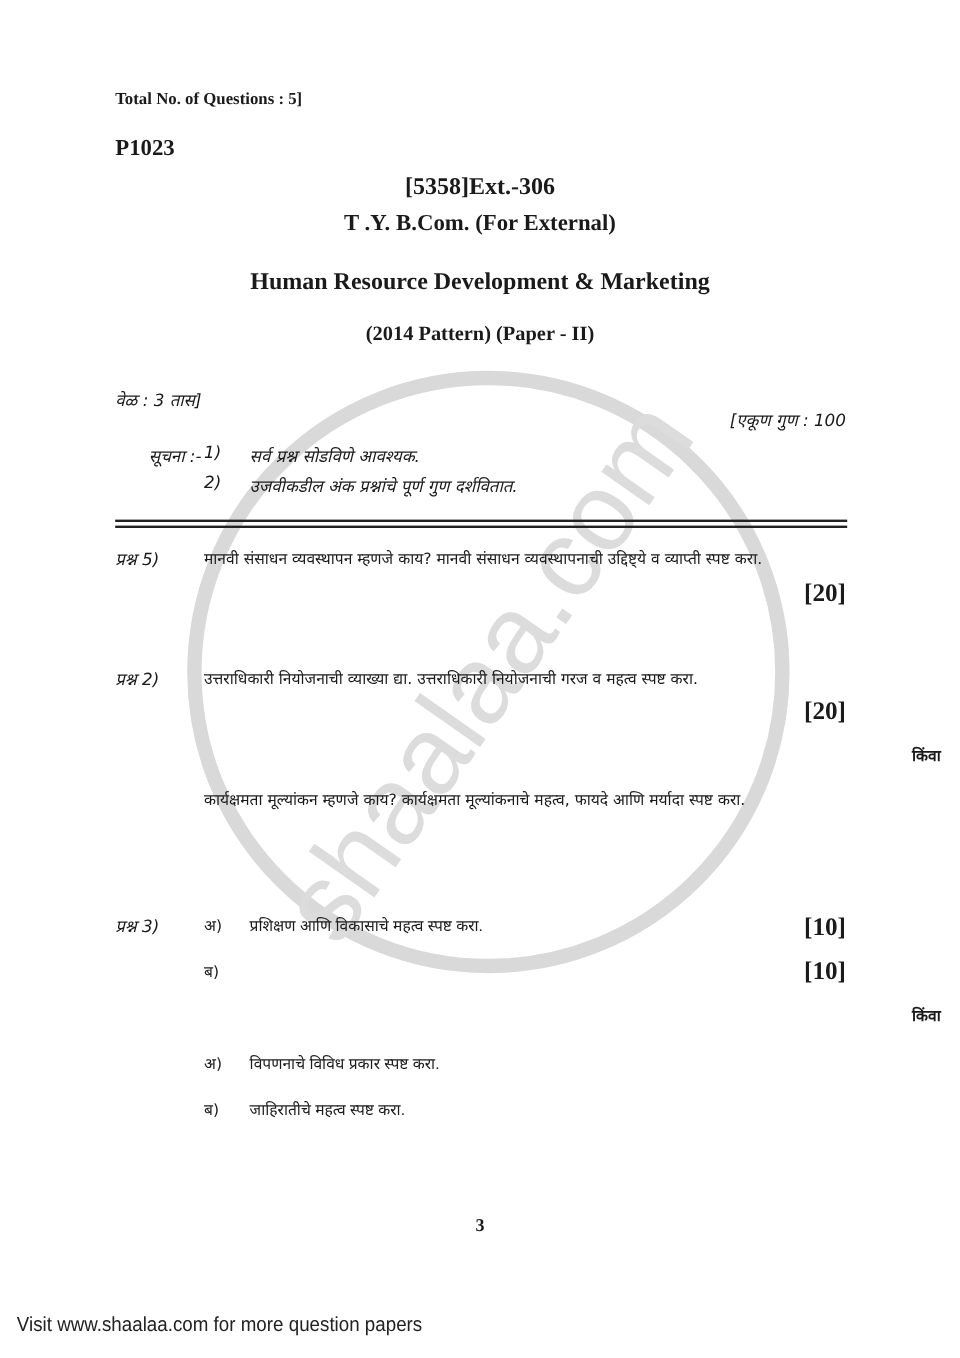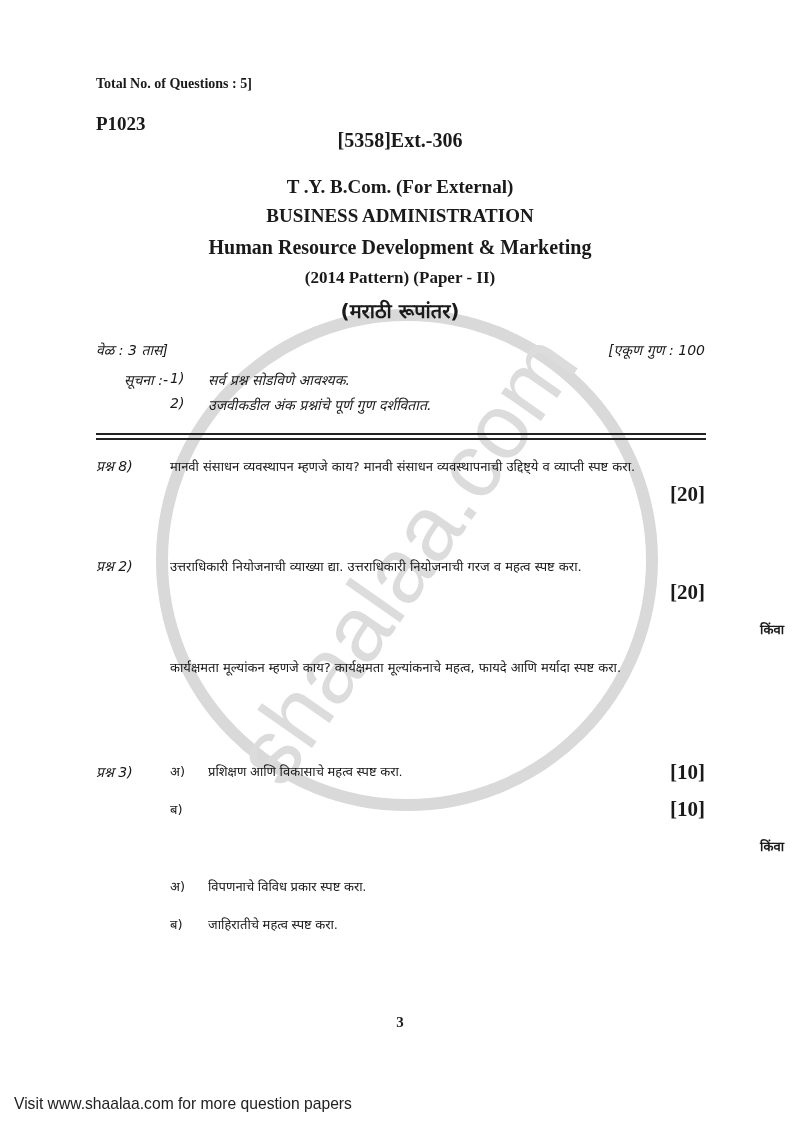"[5358]Ext.-306" .c1 { top: 129px -> 145px }
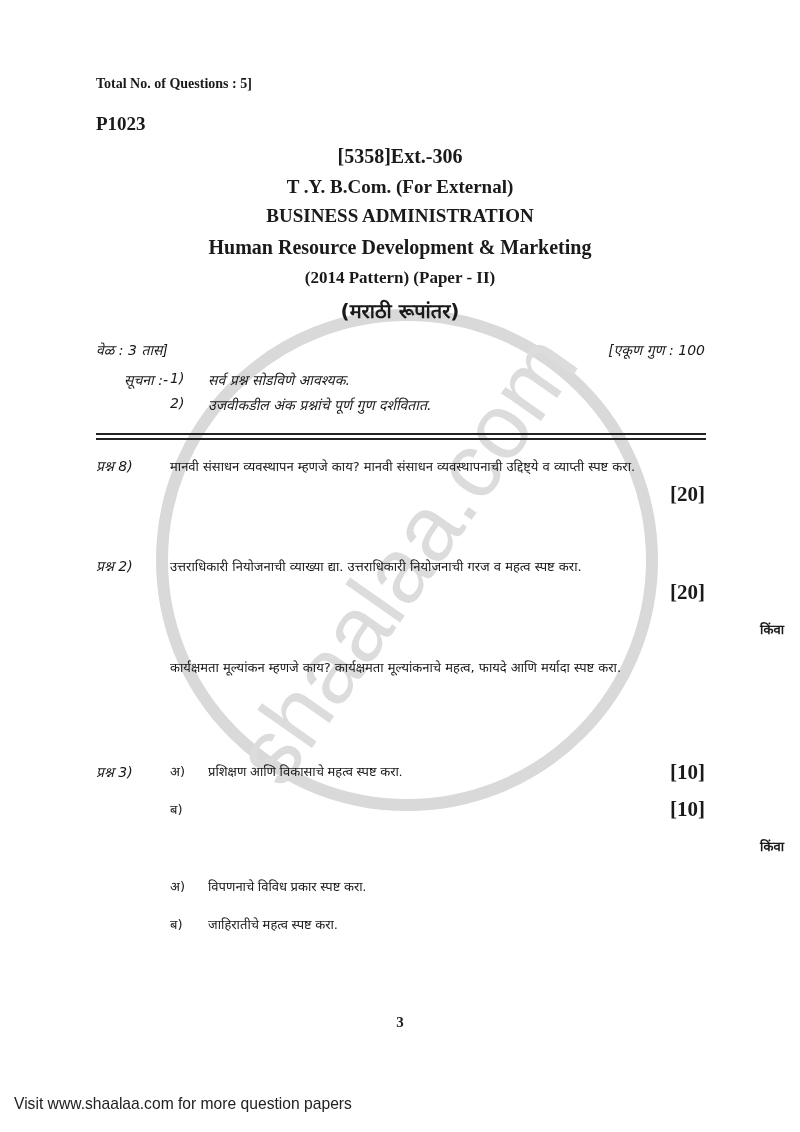"BUSINESS ADMINISTRATION" div.abs { html: <div>BUSINESS ADMINISTRATION</div> -> none }
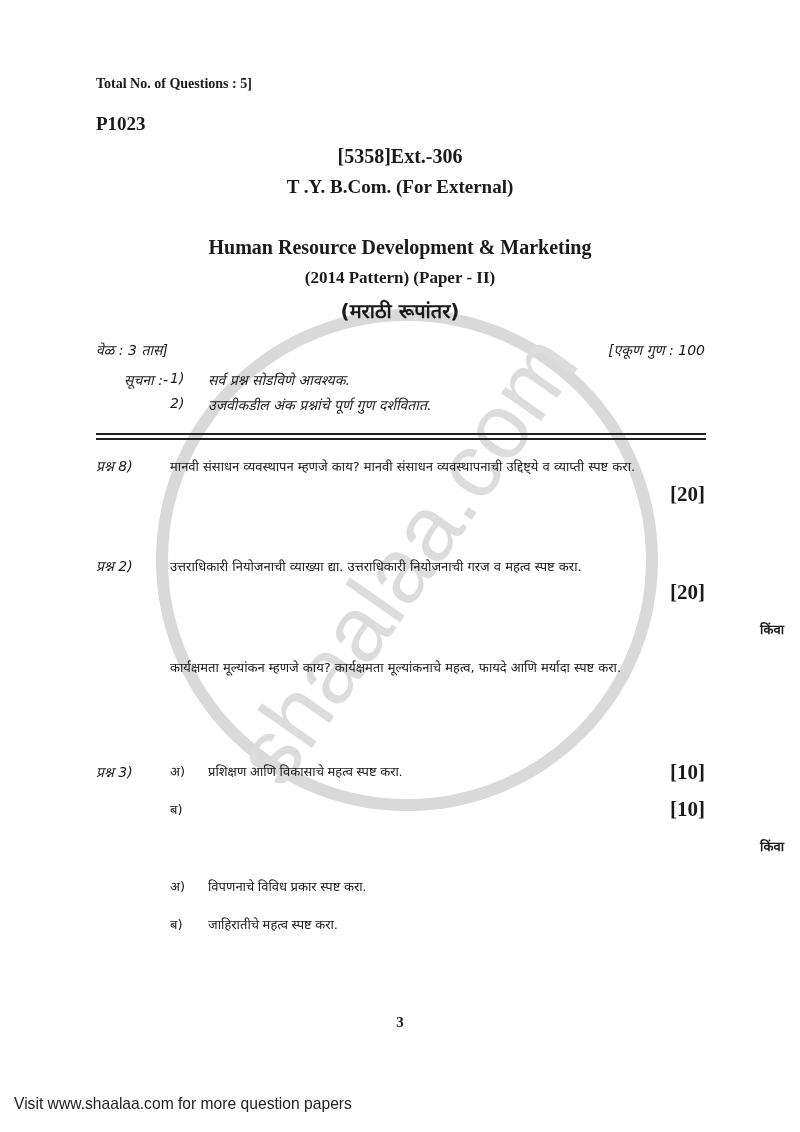"Human Resource Development & Marketing" .c4 { top: 236px -> 224px }
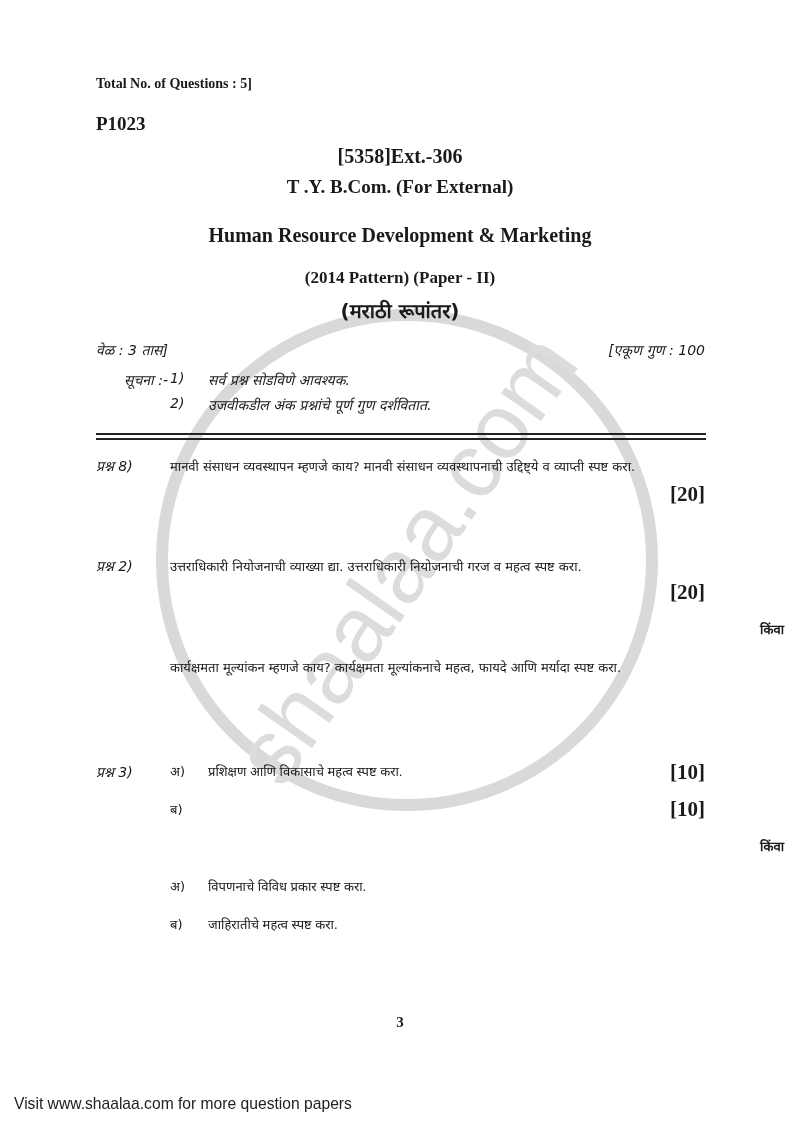"(मराठी रूपांतर)" div.abs { html: <div>(मराठी रूपांतर)</div> -> none }
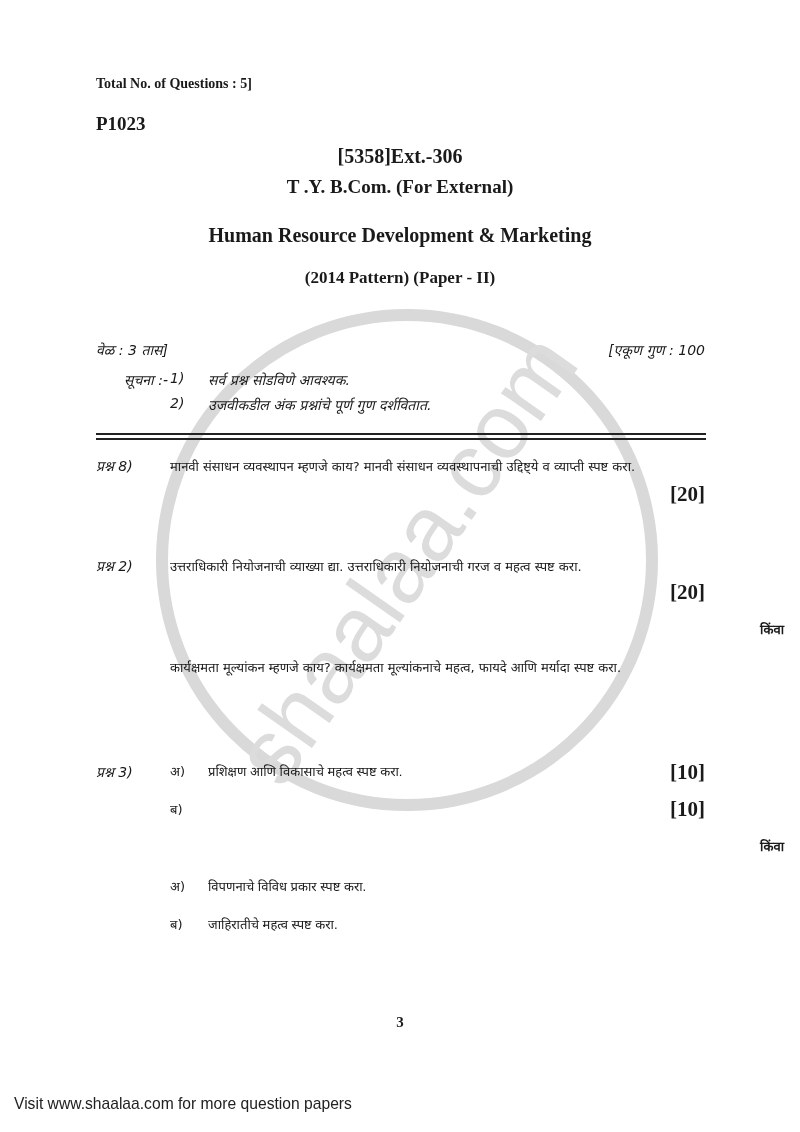"वेळ : 3 तास]" .time { top: 340px -> 323px }
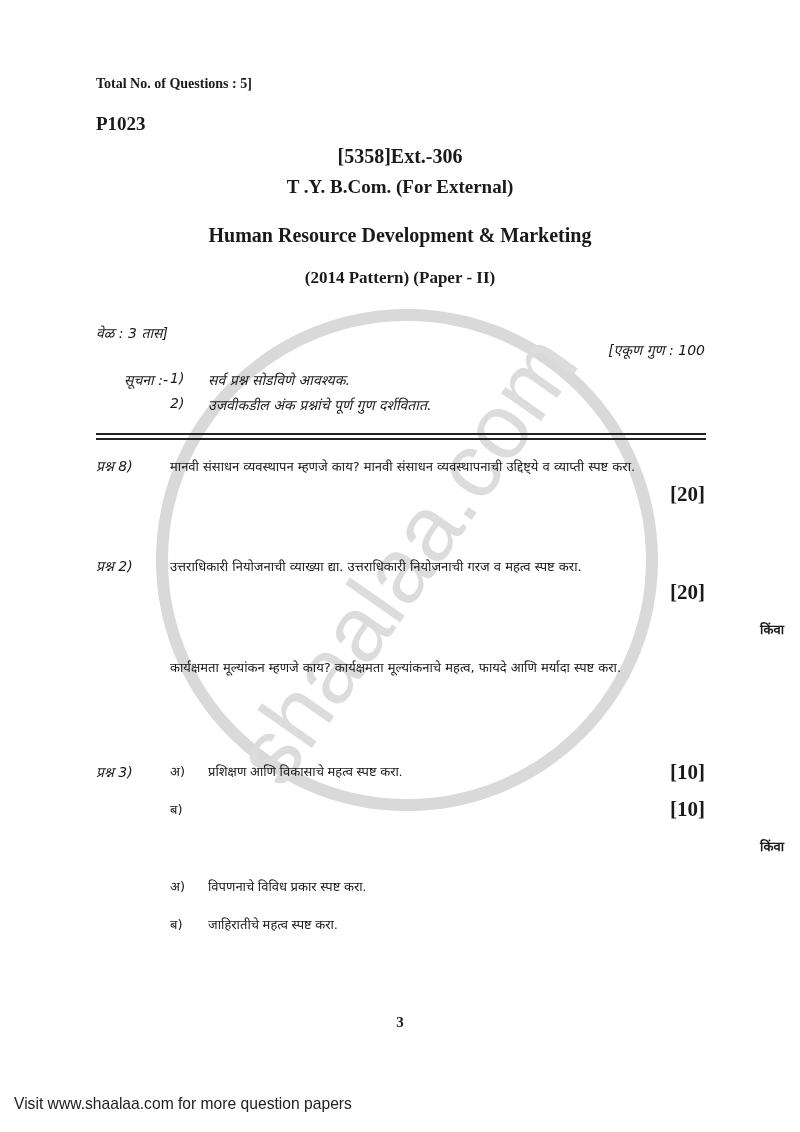"प्रश्न 8)" div.abs { text: 8 -> 5 }
